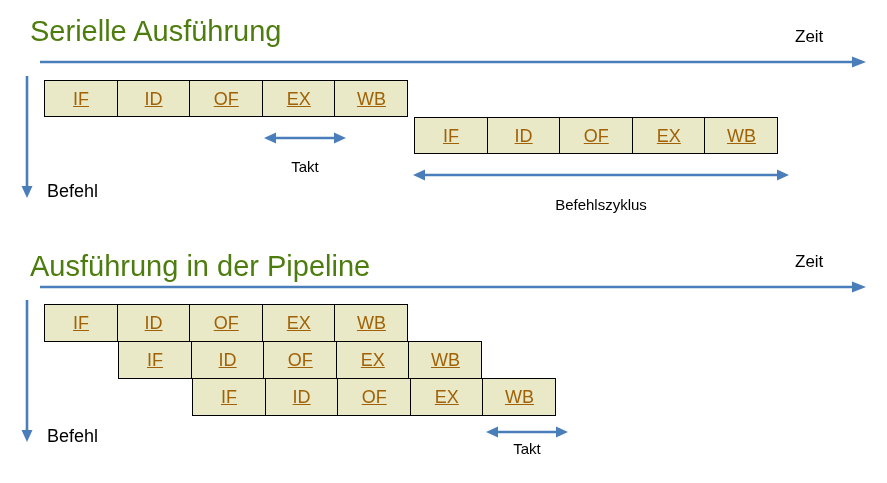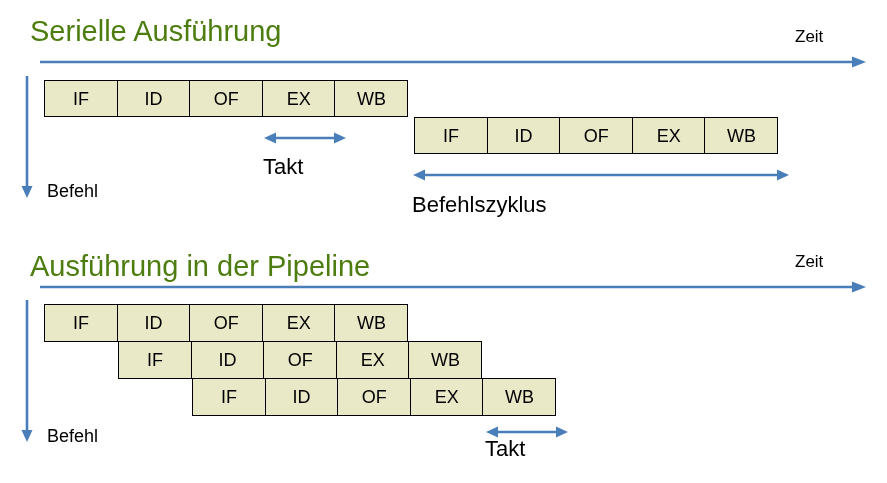"IF" .stage-box { color: #000000 -> #a16207; text-decoration: none -> underline }
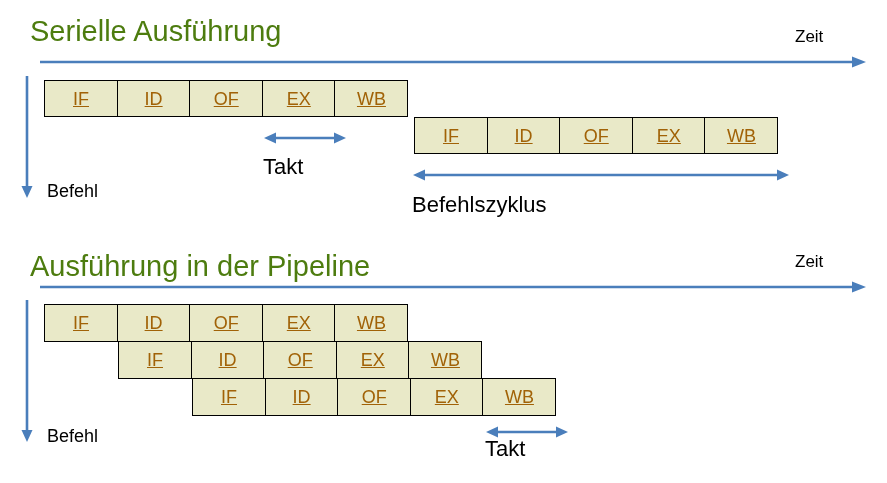"Takt" .measure-label { font-size: 22px -> 15px; text-align: left -> center }
